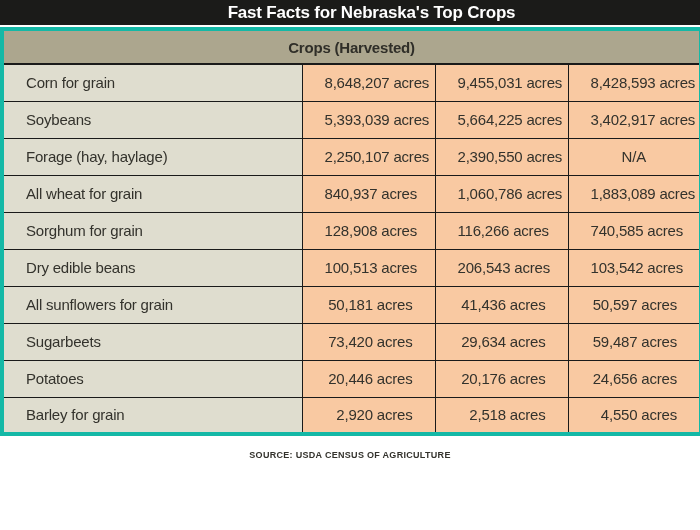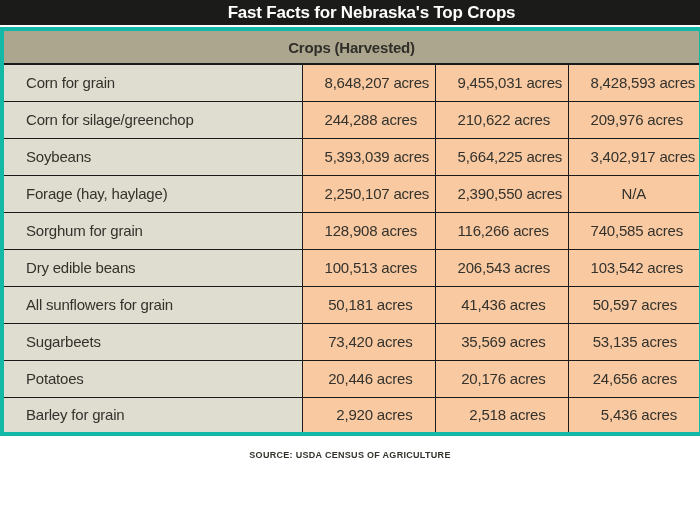"Corn for silage/greenchop" tr { html: <tr> <td>Corn for silage/greenchop</td> <td>244,288 acres</td> <td>210,622 acres</td> <td>209,976 acres</td> </tr> -> none }
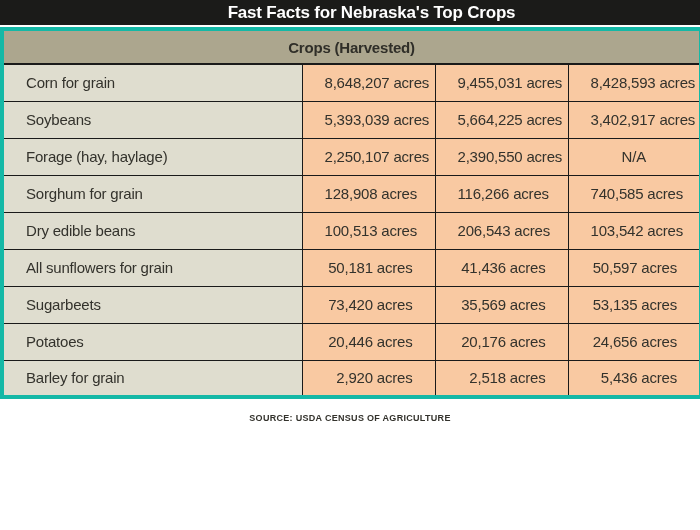"All wheat for grain" tr { html: none -> <tr> <td>All wheat for grain</td> <td>840,937 acres</td> <td>1,060,786 acres</td> <td>1,883,089 acres</td> </tr> }
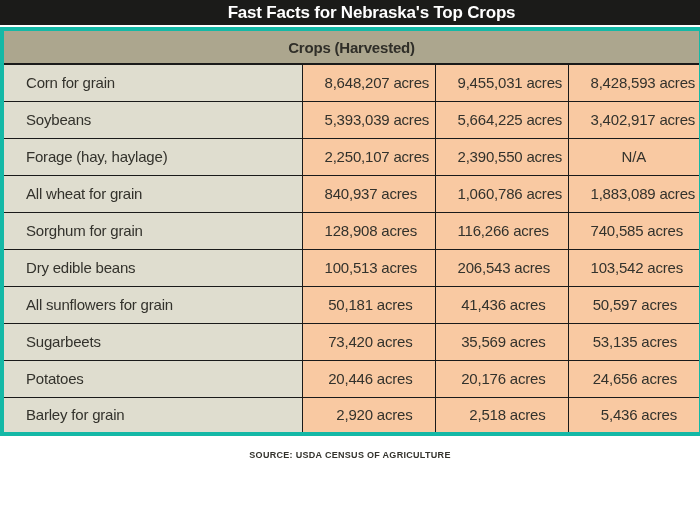"35,569 acres" td.value-cell { text: 35,569 -> 29,634 }
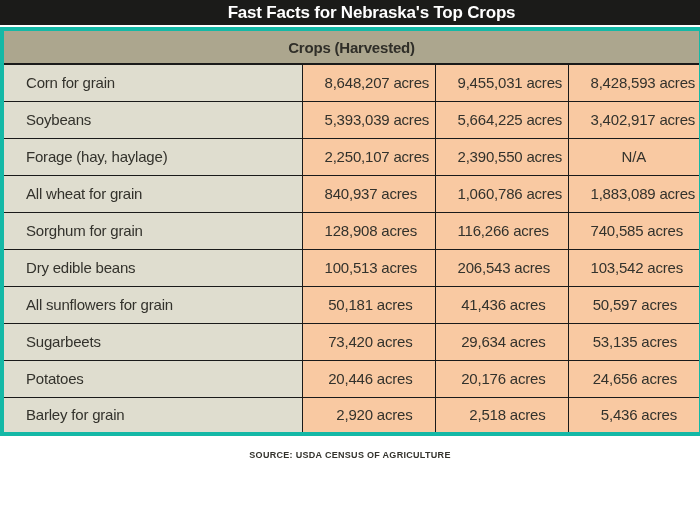"53,135 acres" td.value-cell { text: 53,135 -> 59,487 }
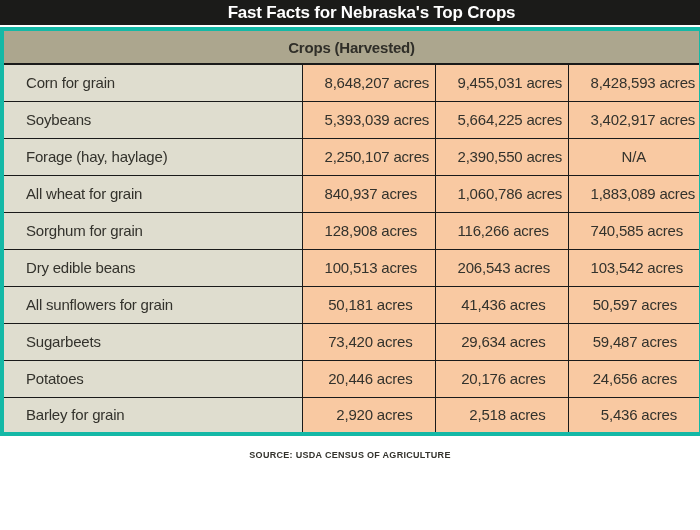"5,436 acres" td.value-cell { text: 5,436 -> 4,550 }
